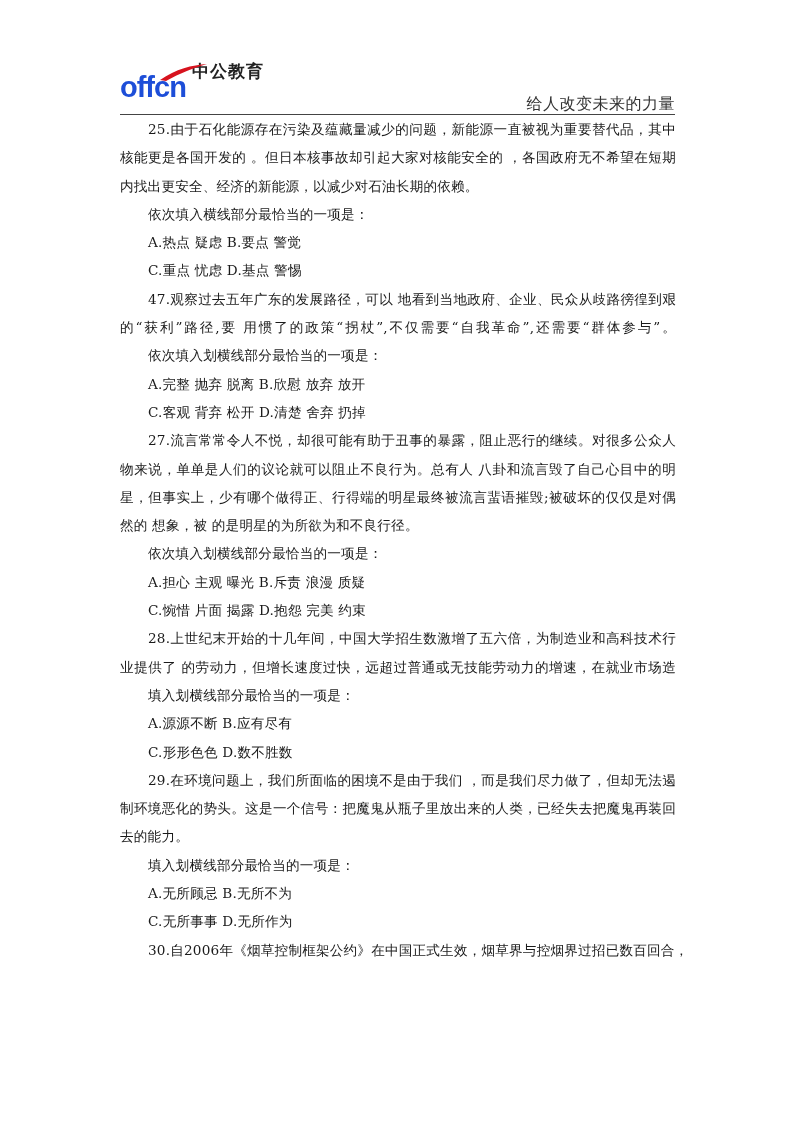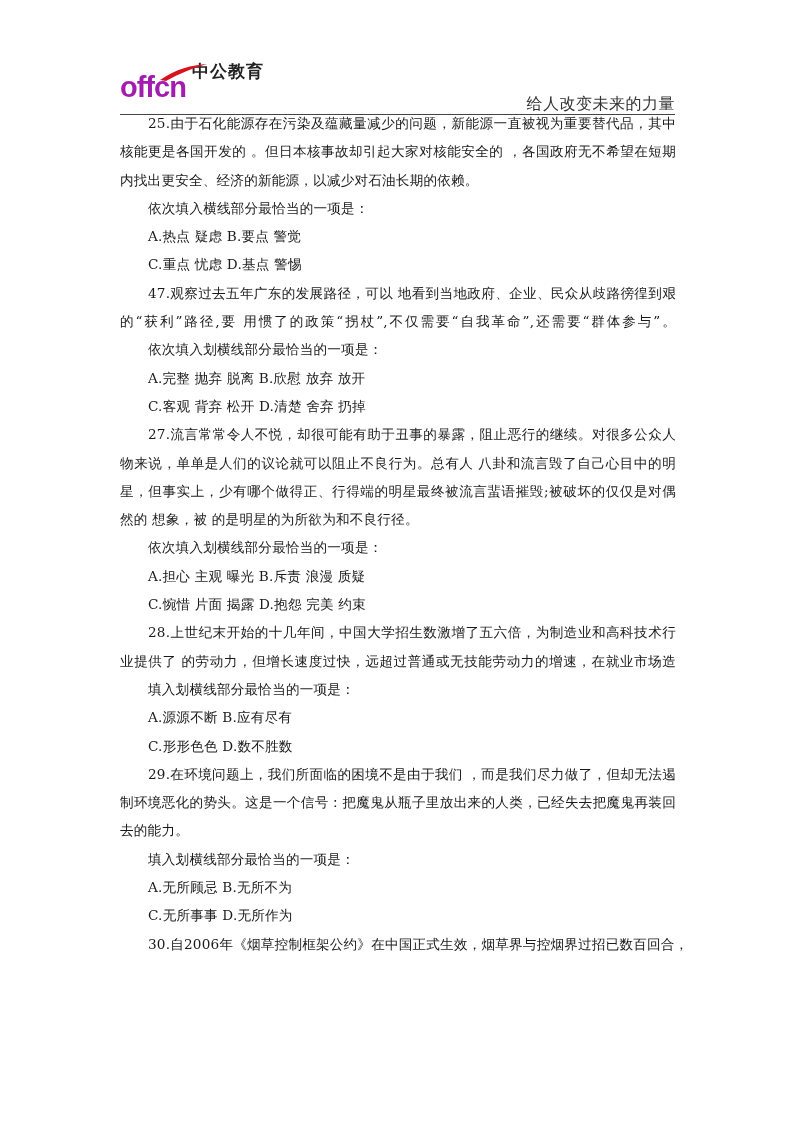"offcn" .logo-mark { color: #a21caf -> #1d4ed8 }
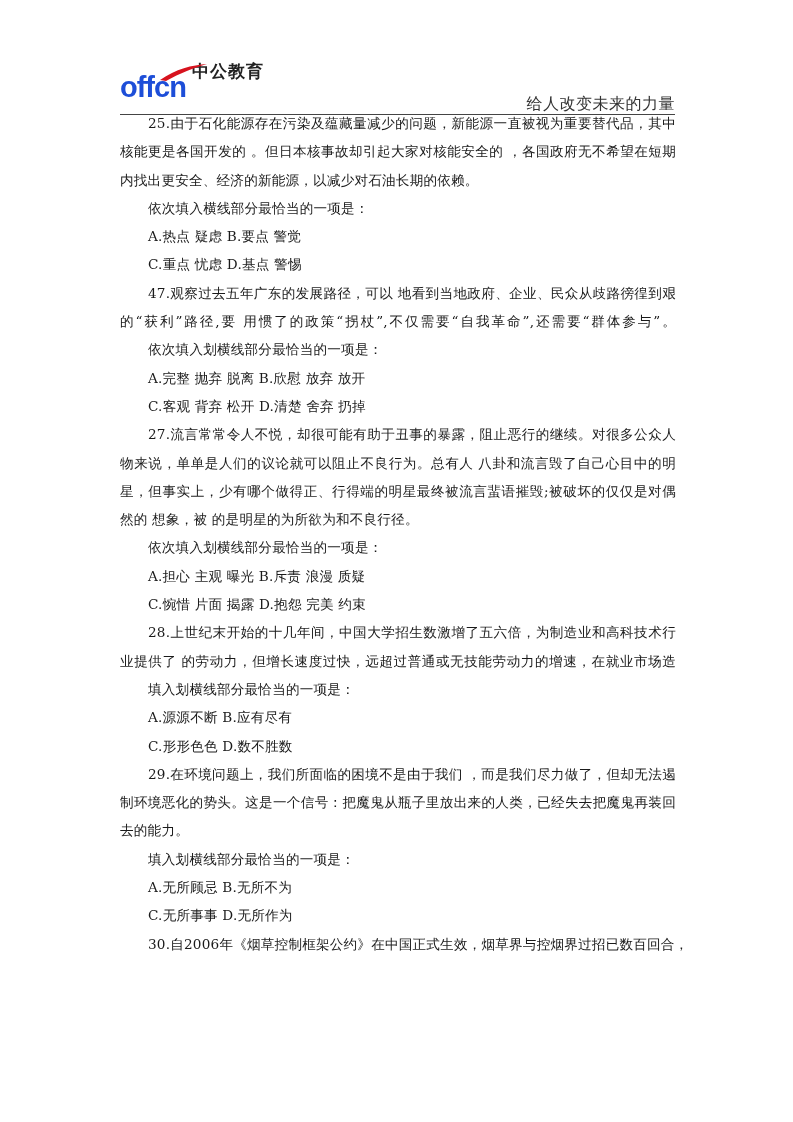"25.由于石化能源存在污染及蕴藏量减少的问题，新能源一直被视为重要替代品，其中" .content { top: 109px -> 115px }
